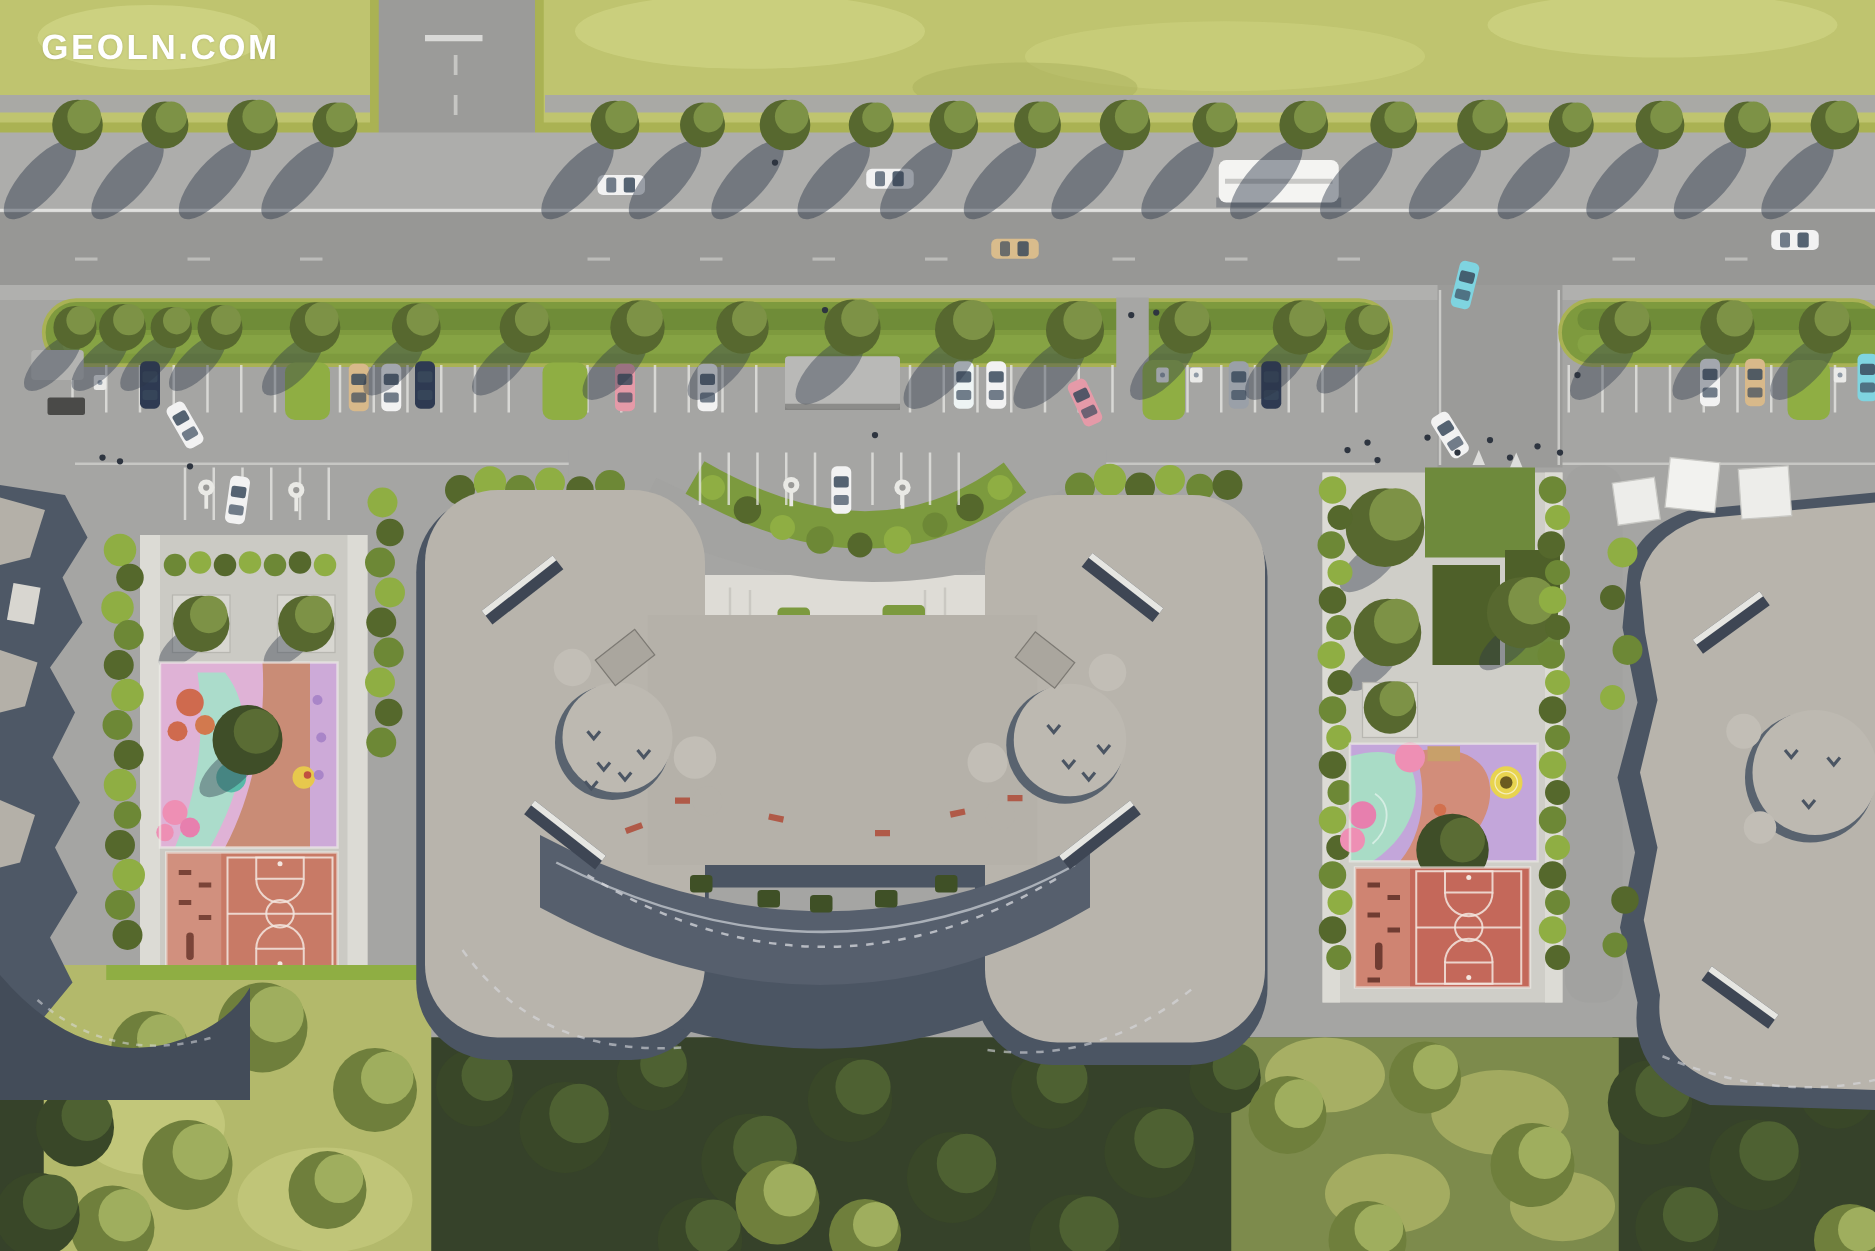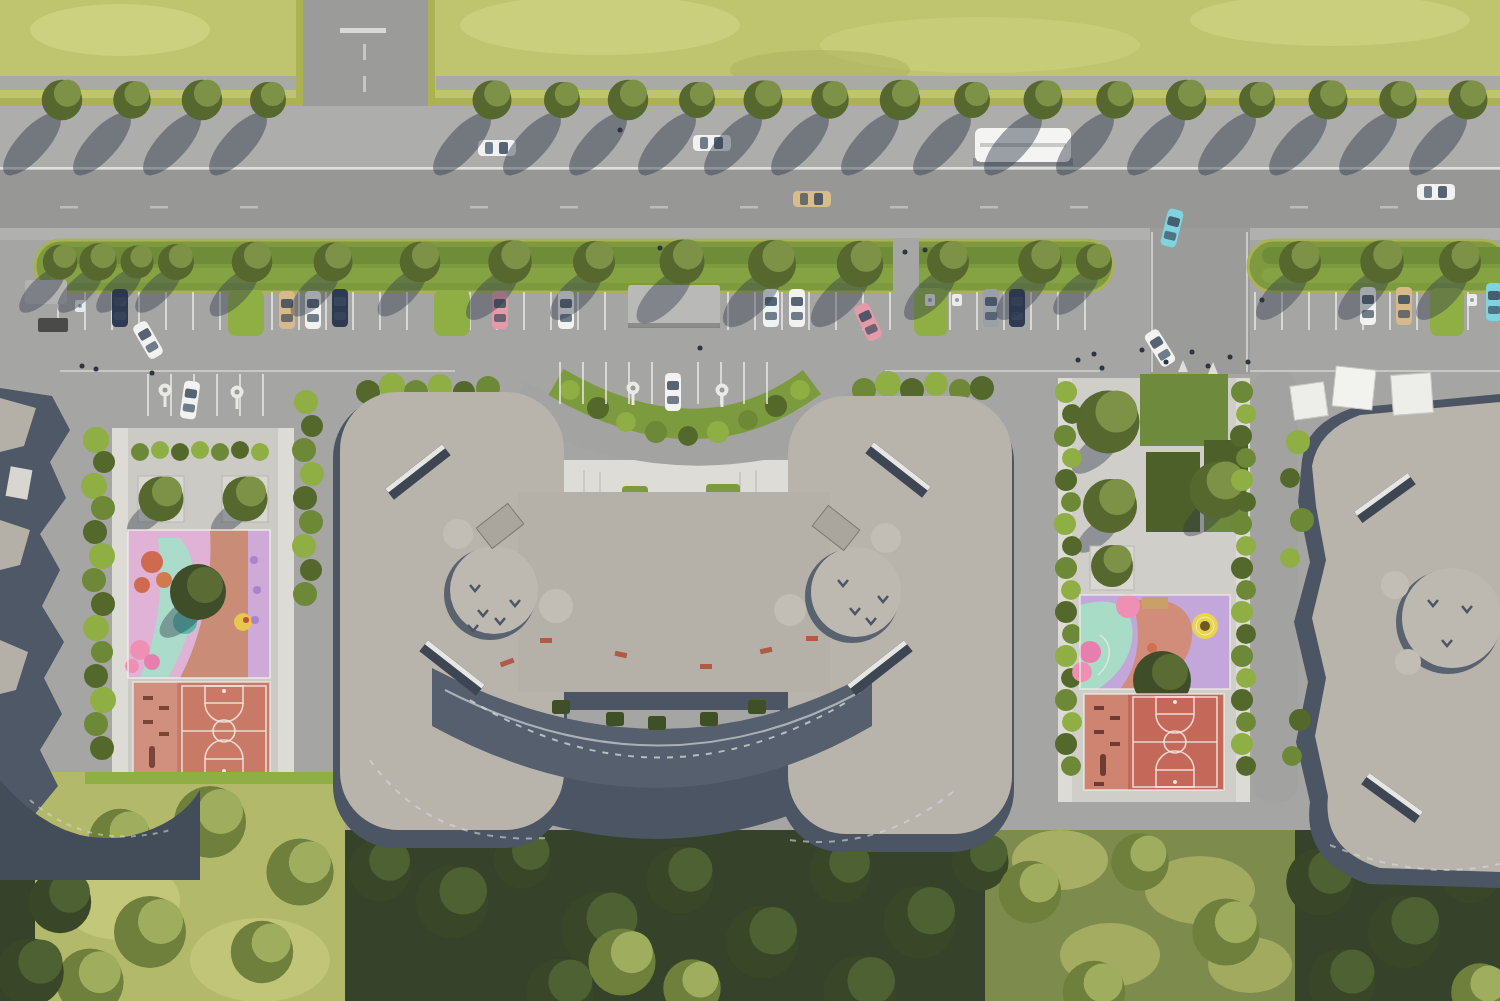"GEOLN.COM" div { html: none -> <div>GEOLN.COM</div> }
